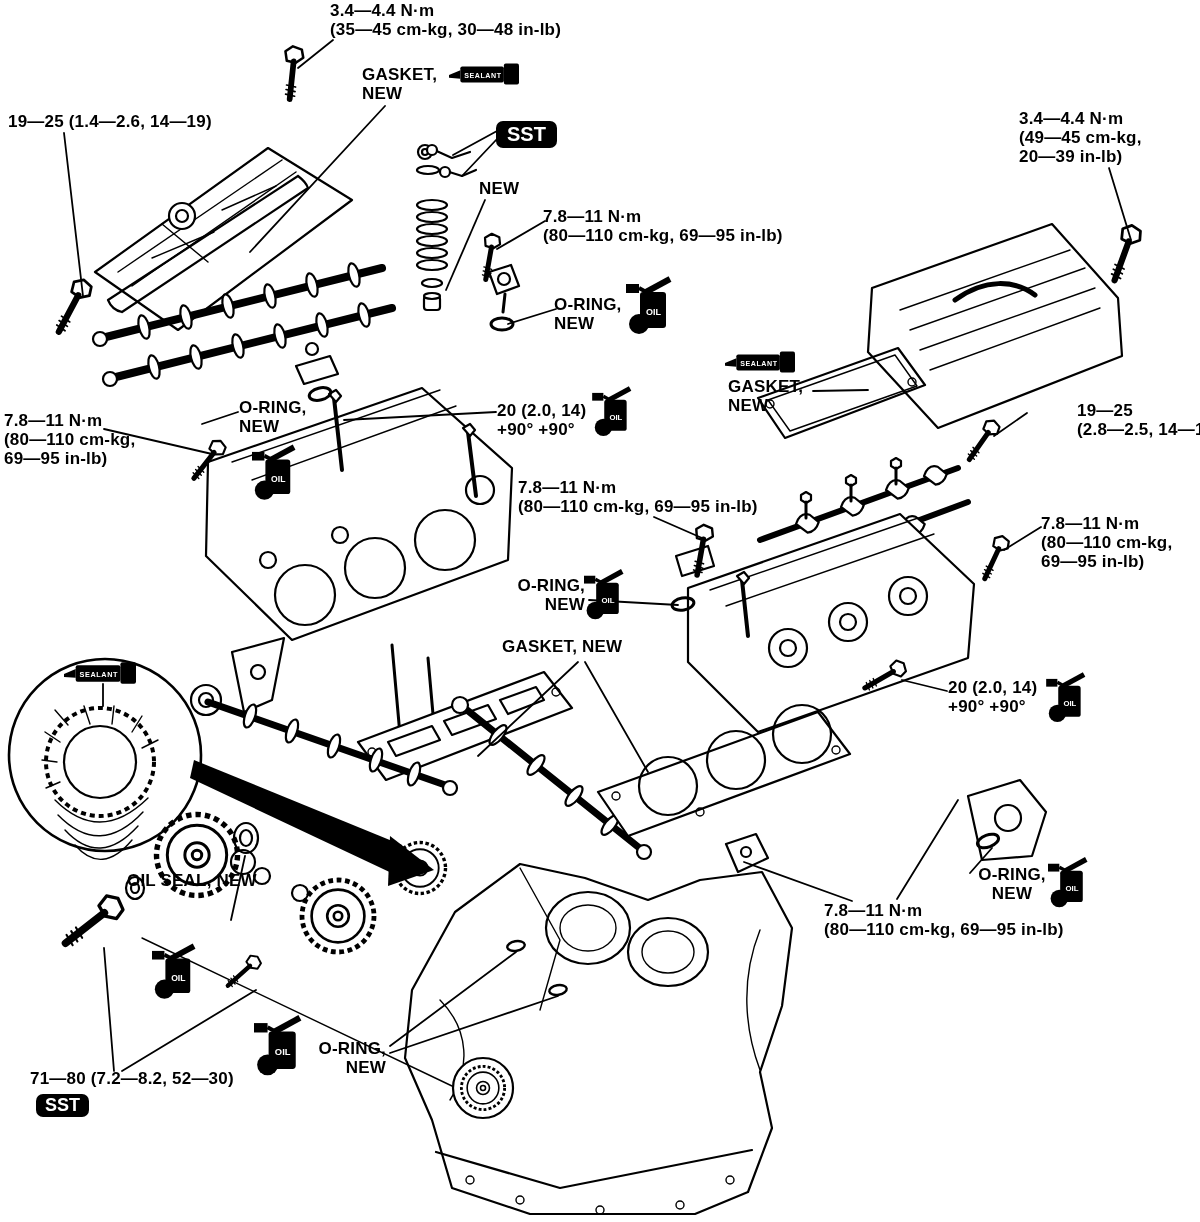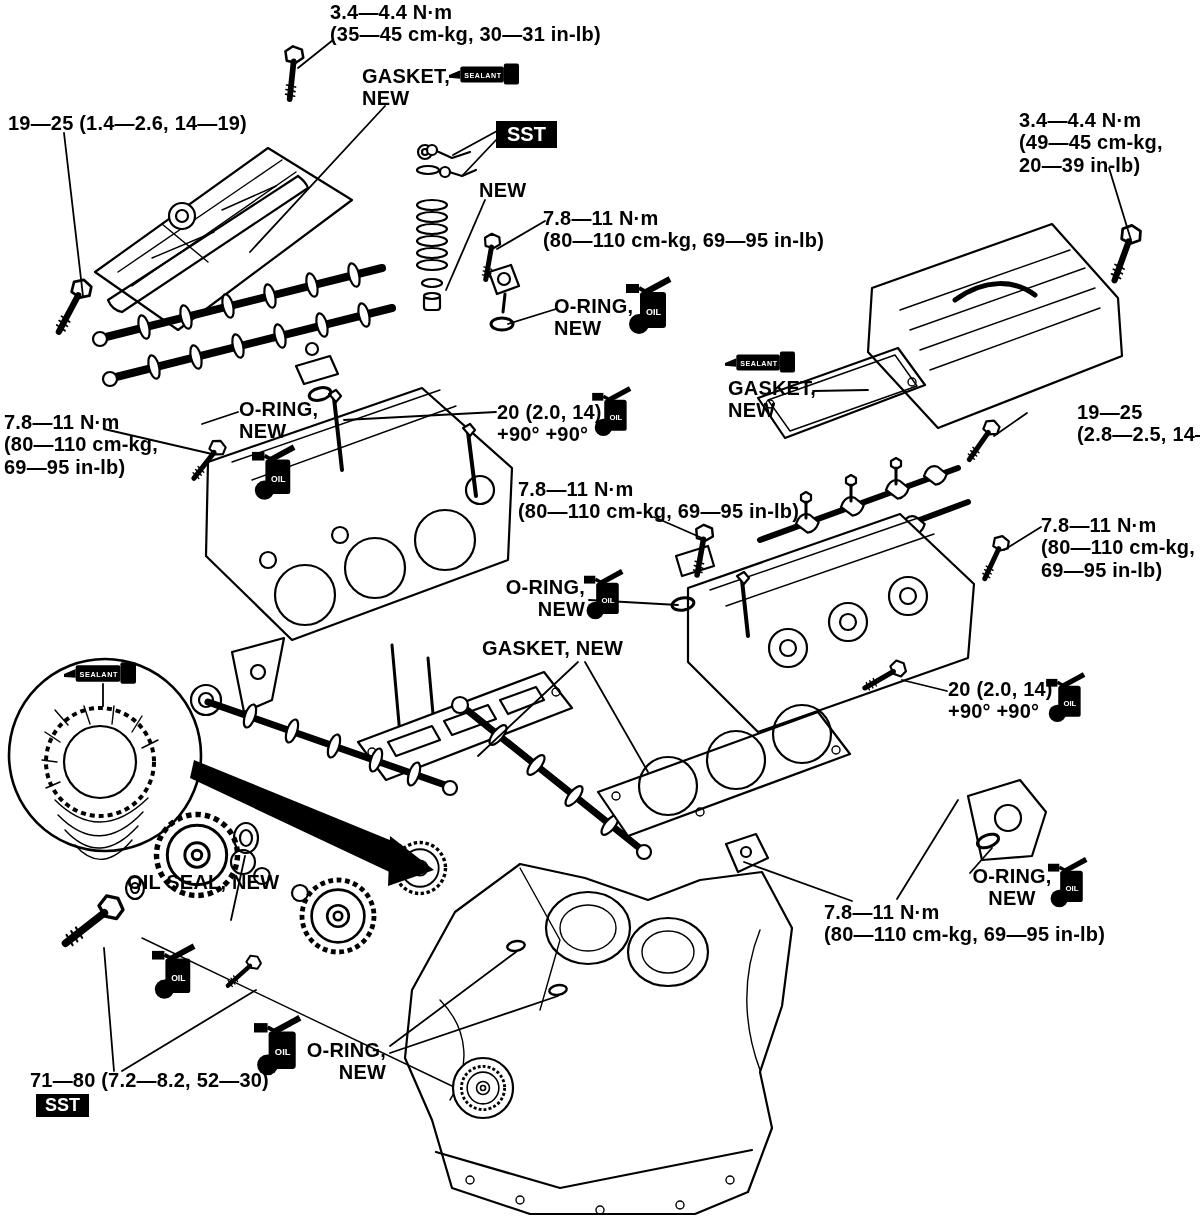"3.4—4.4 N·m" .lbl { font-size: 20px -> 17px }
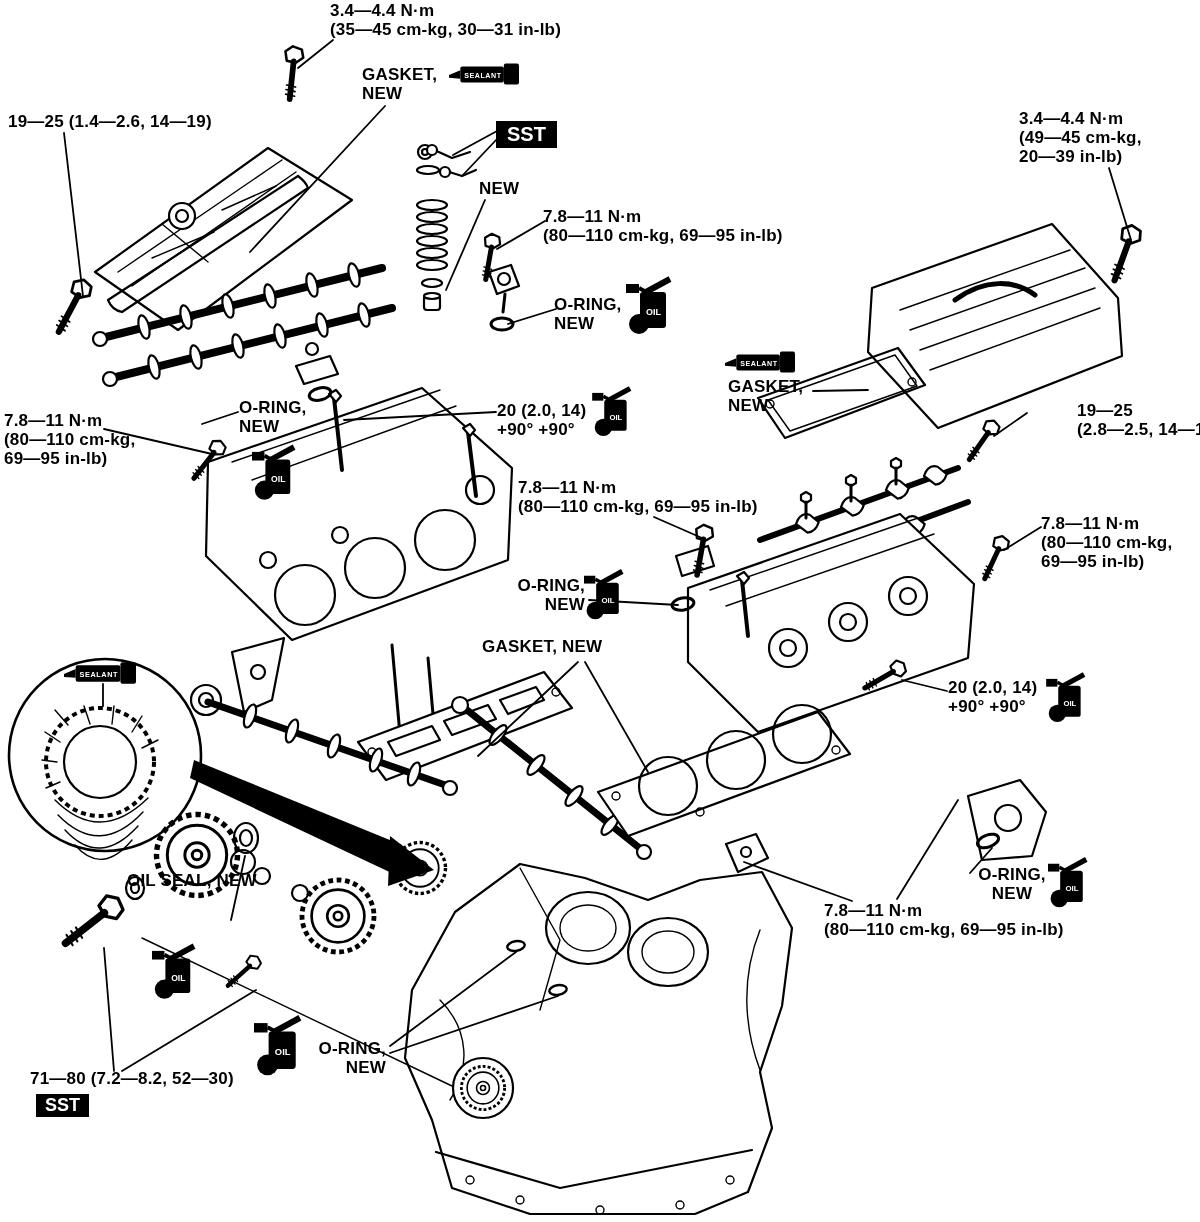"(35—45 cm-kg, 30—31 in-lb)" div { text: 31 -> 48 }
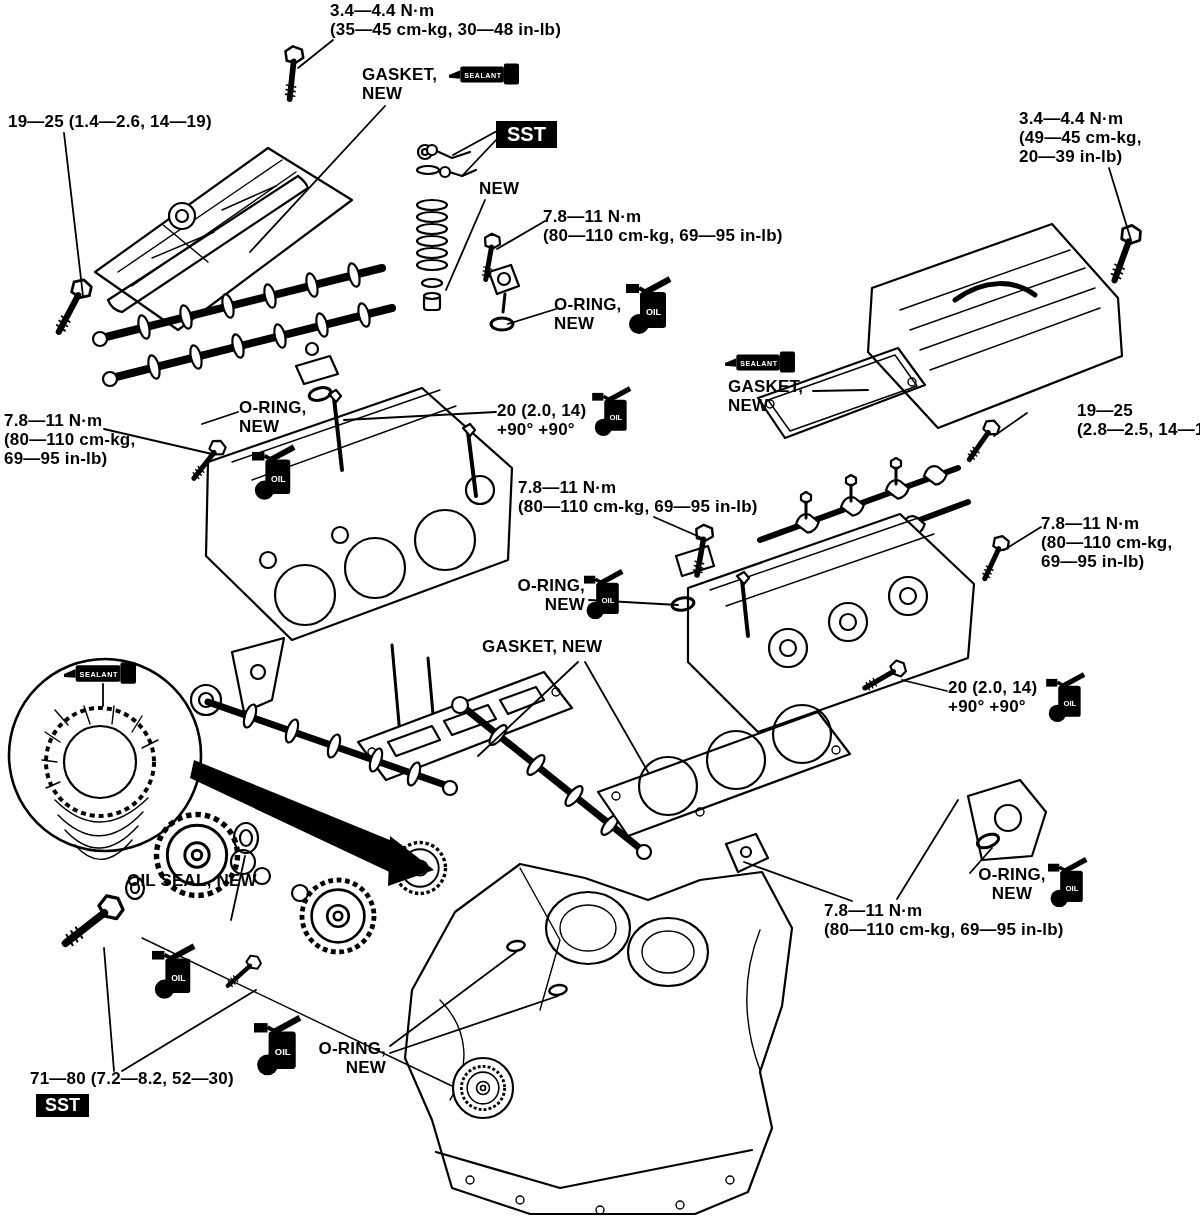"SST" .sst { border-radius: none -> 7px }
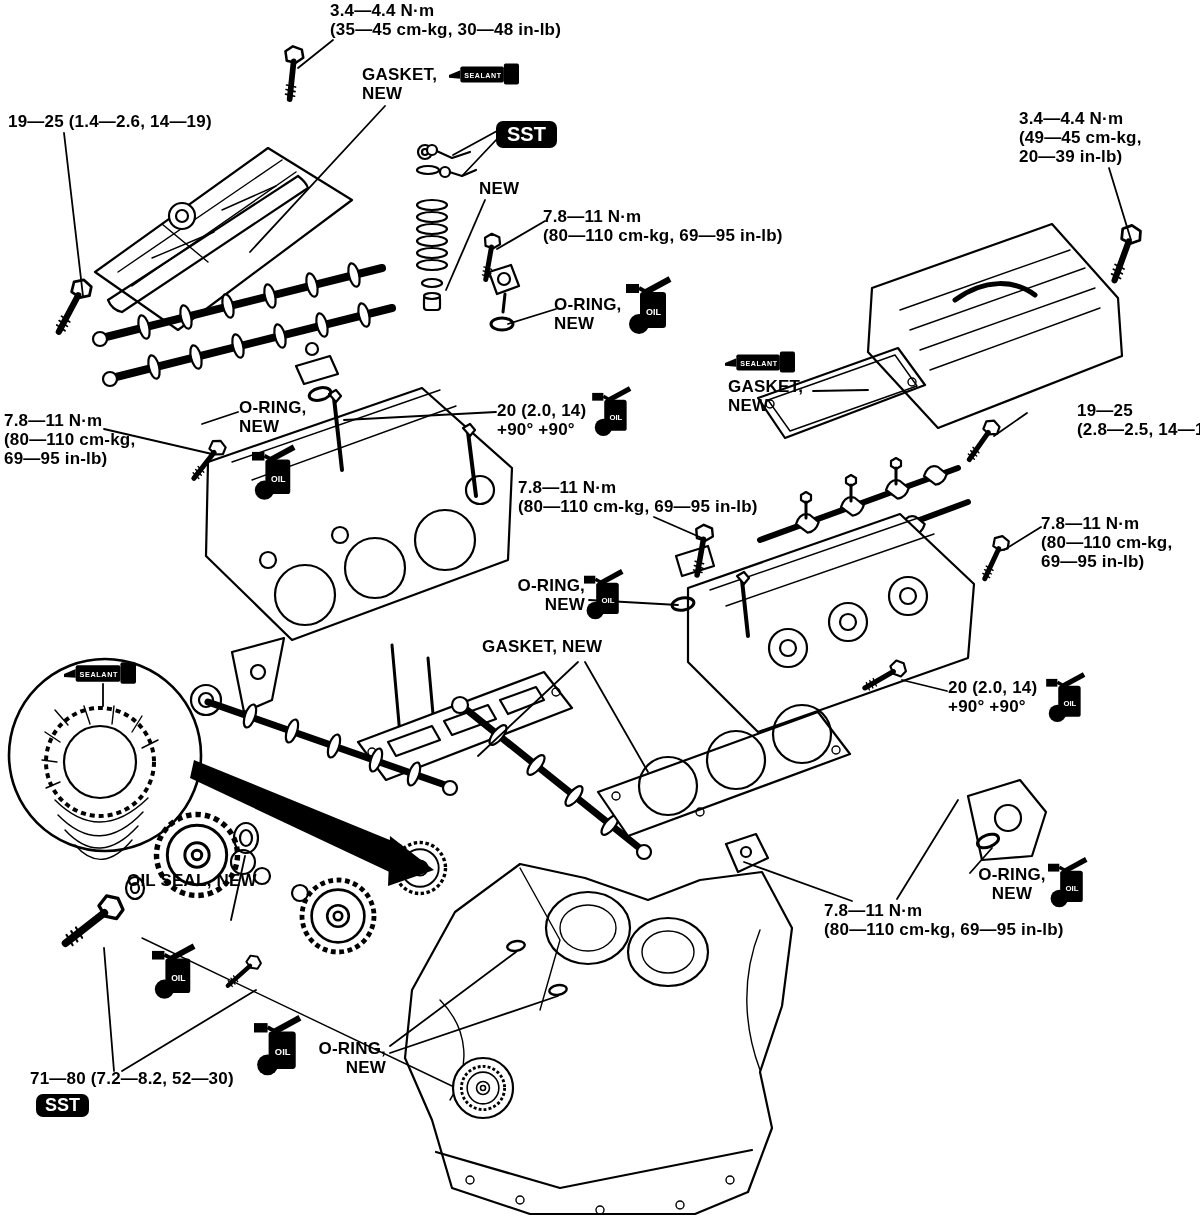"GASKET, NEW" div.lbl { left: 482px -> 502px }
